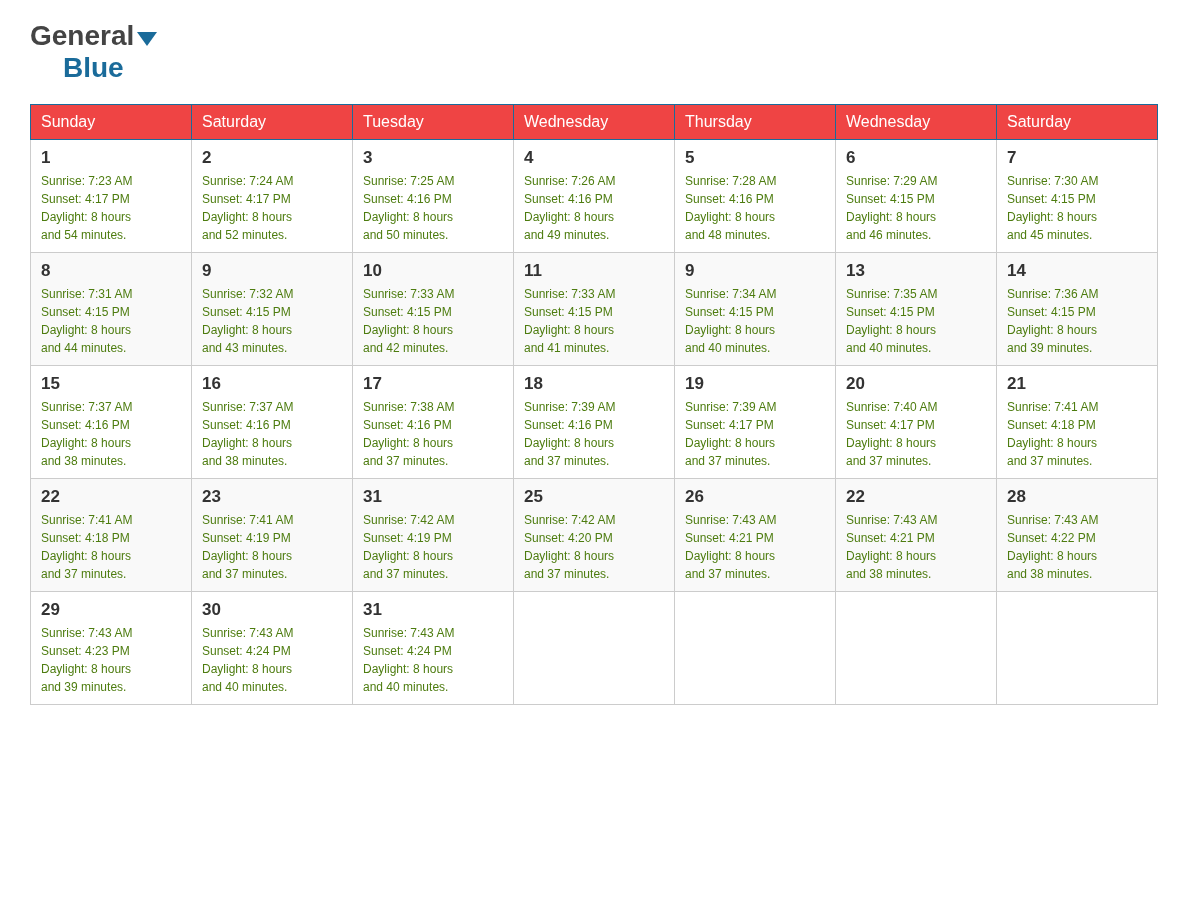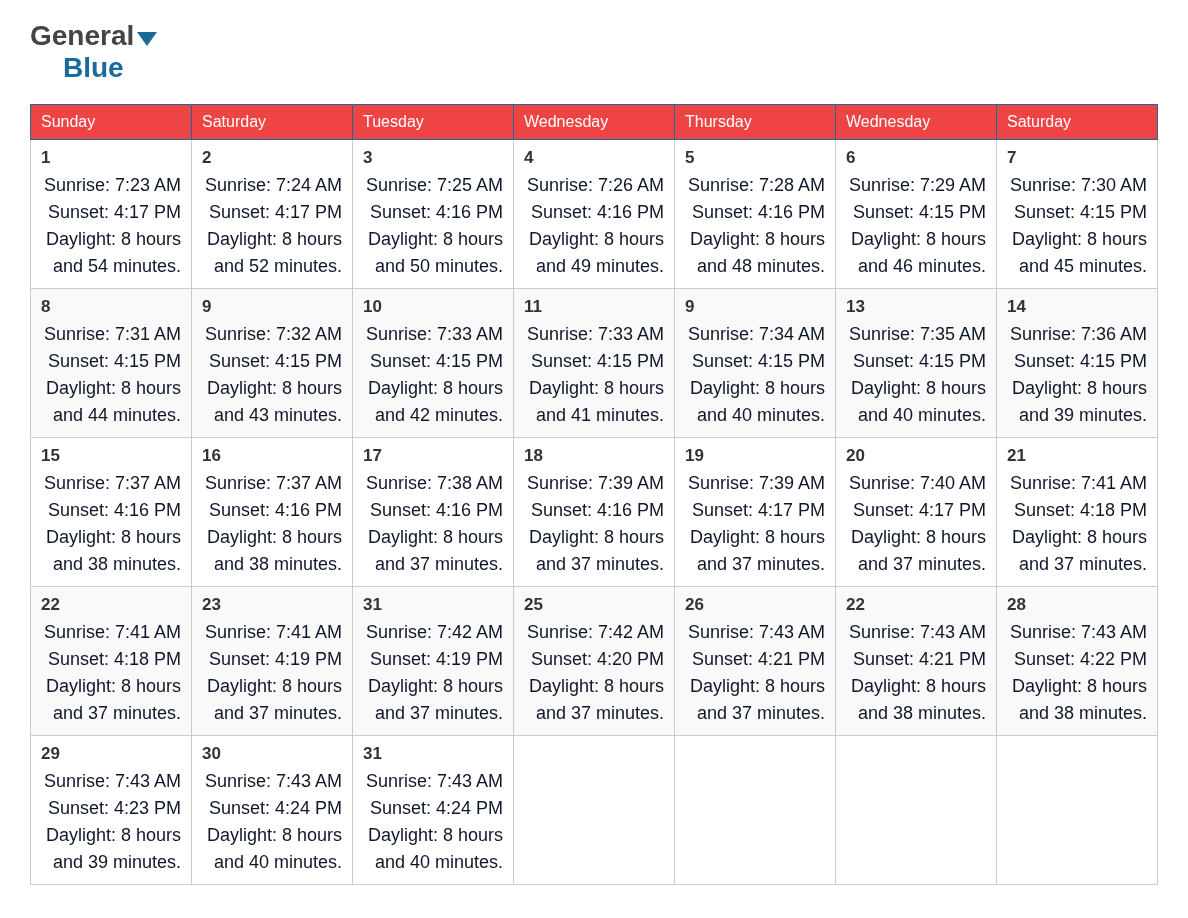"Sunrise: 7:23 AM" .day-info { color: #0f172a -> #4d7c0f; font-size: 18px -> 12px; text-align: right -> none }
